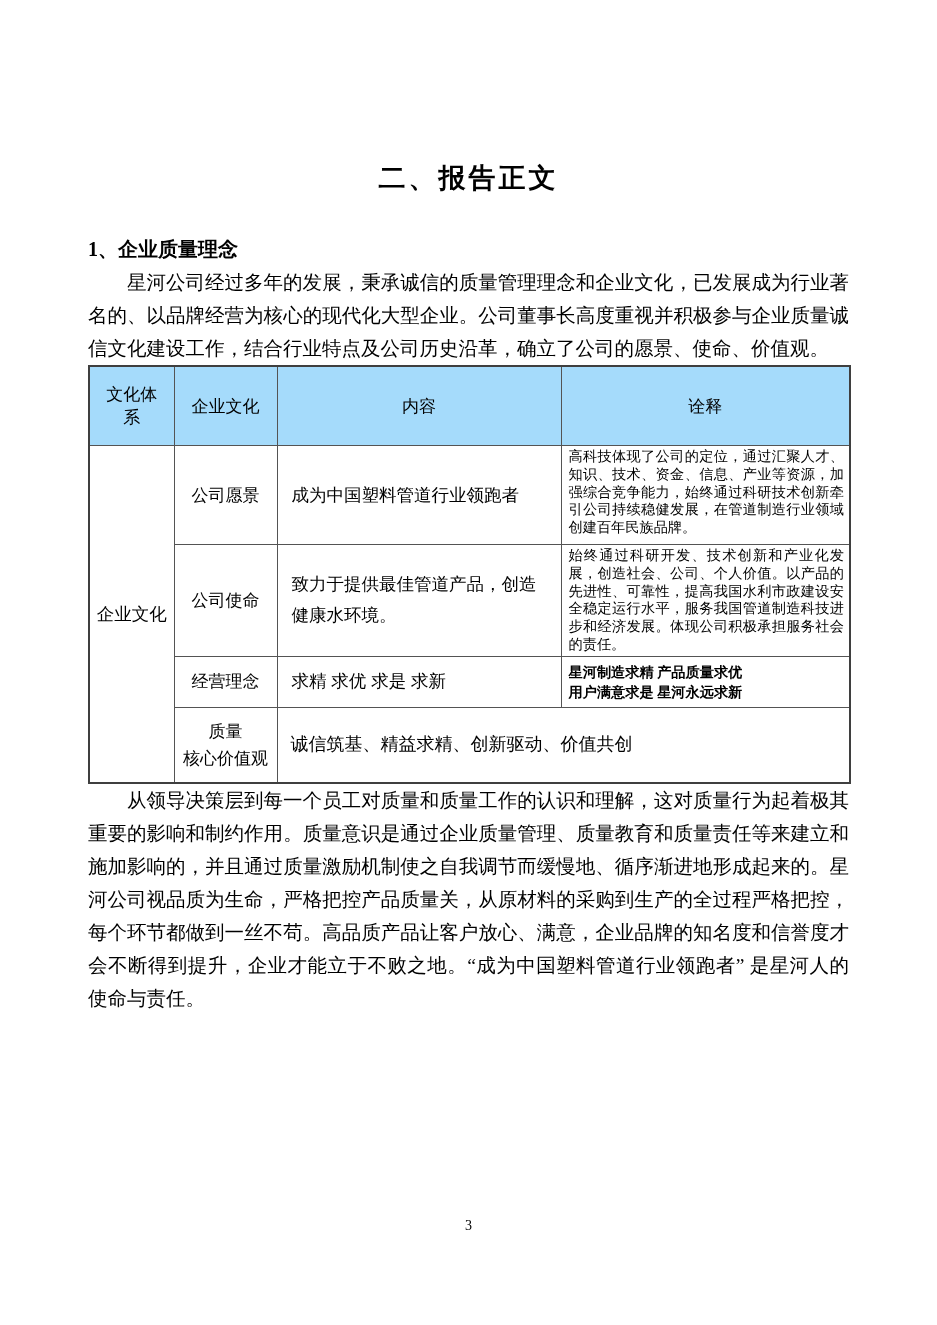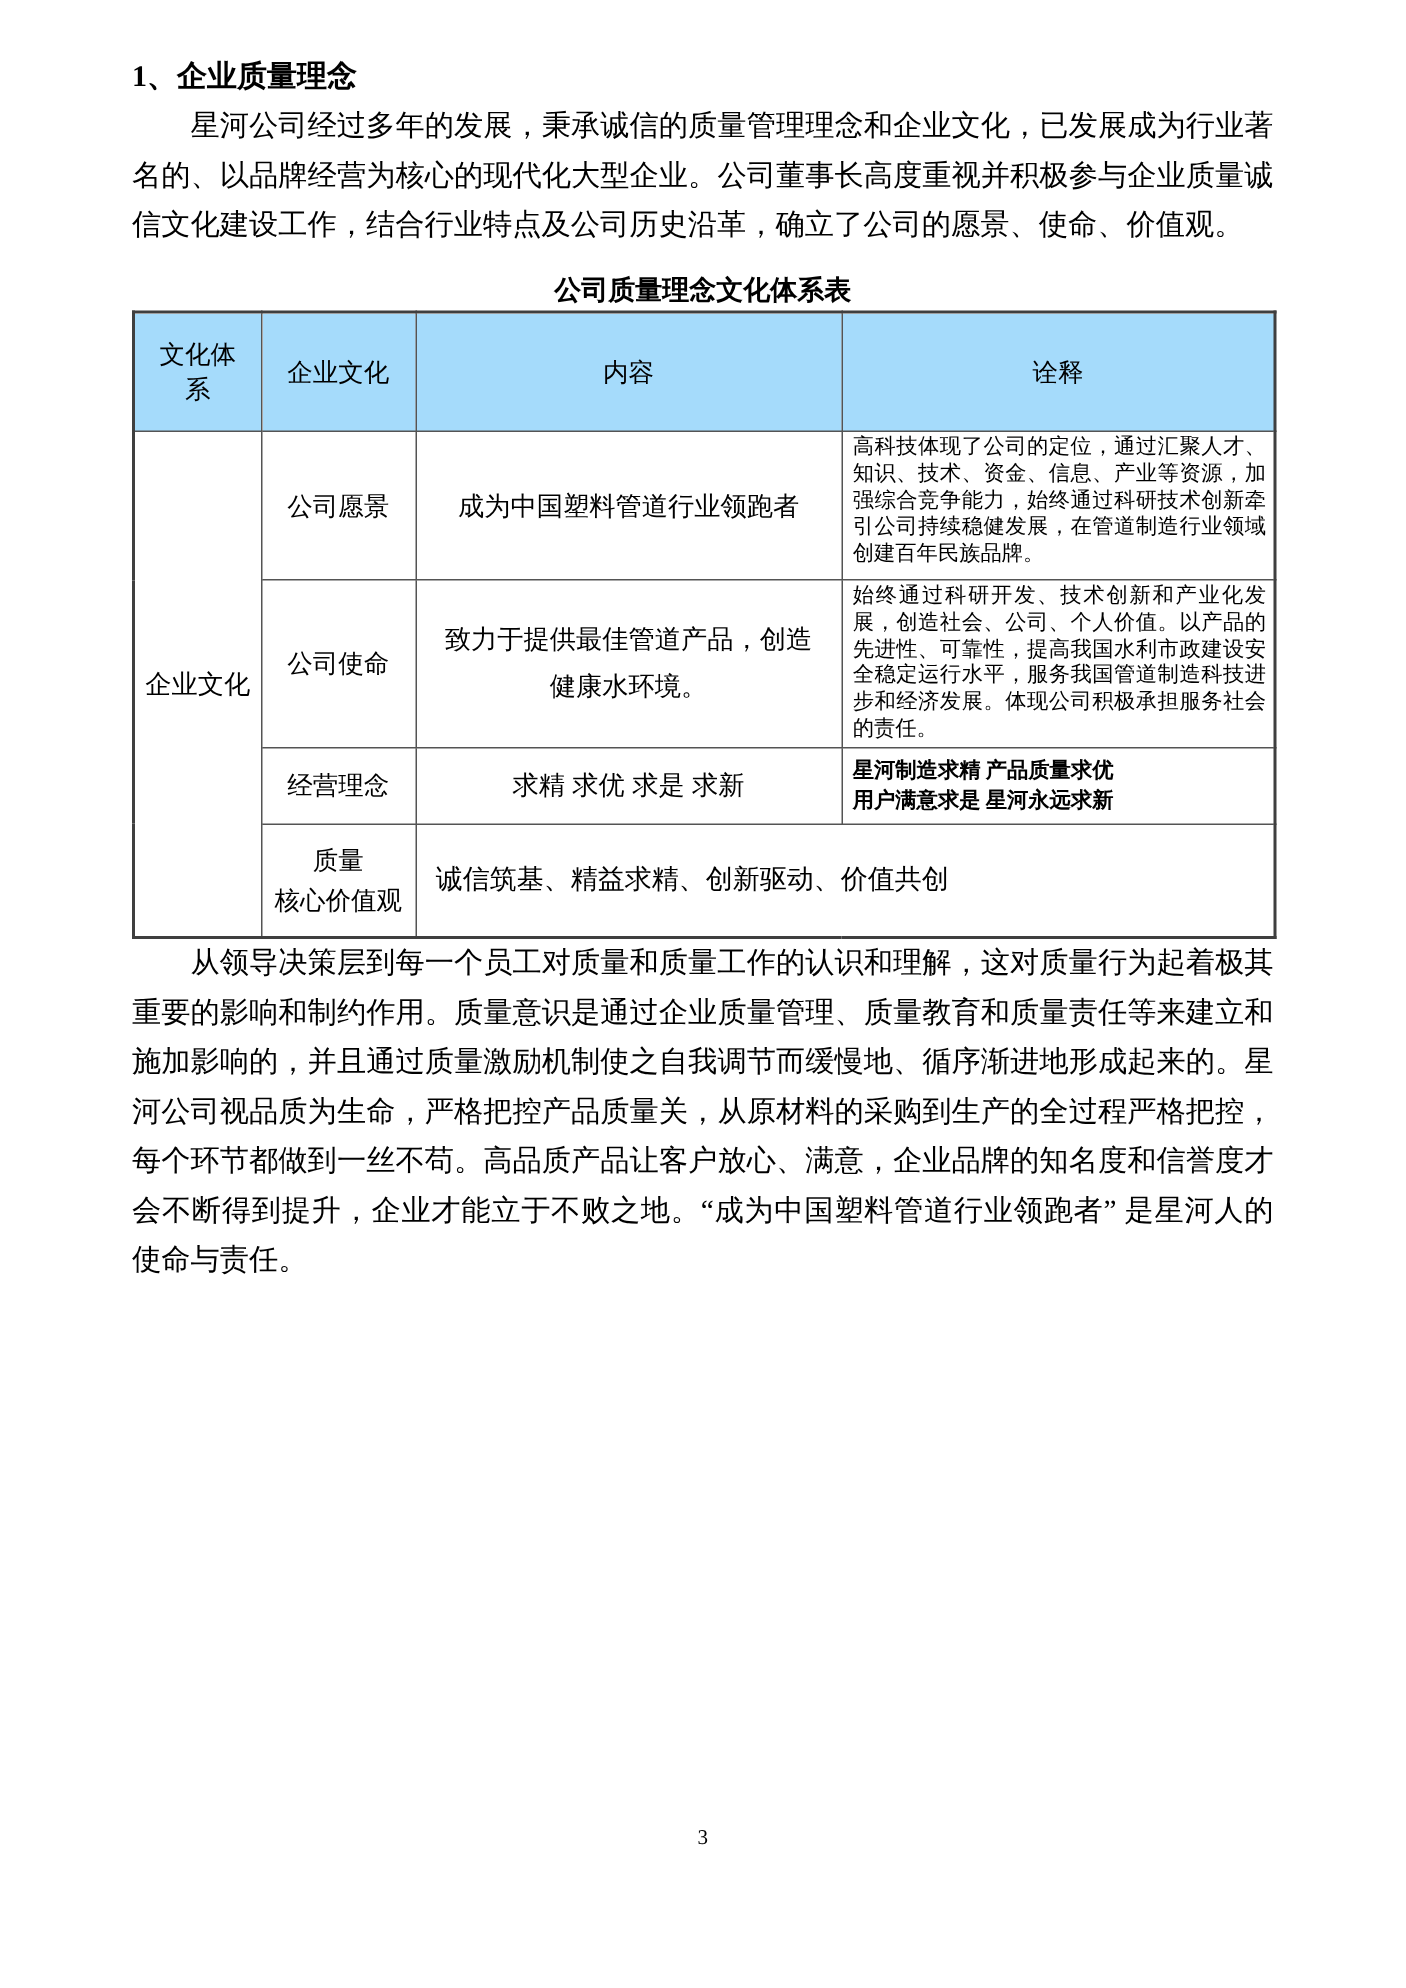"二、报告正文" h1.doc-title { html: none -> <h1>二、报告正文</h1> }
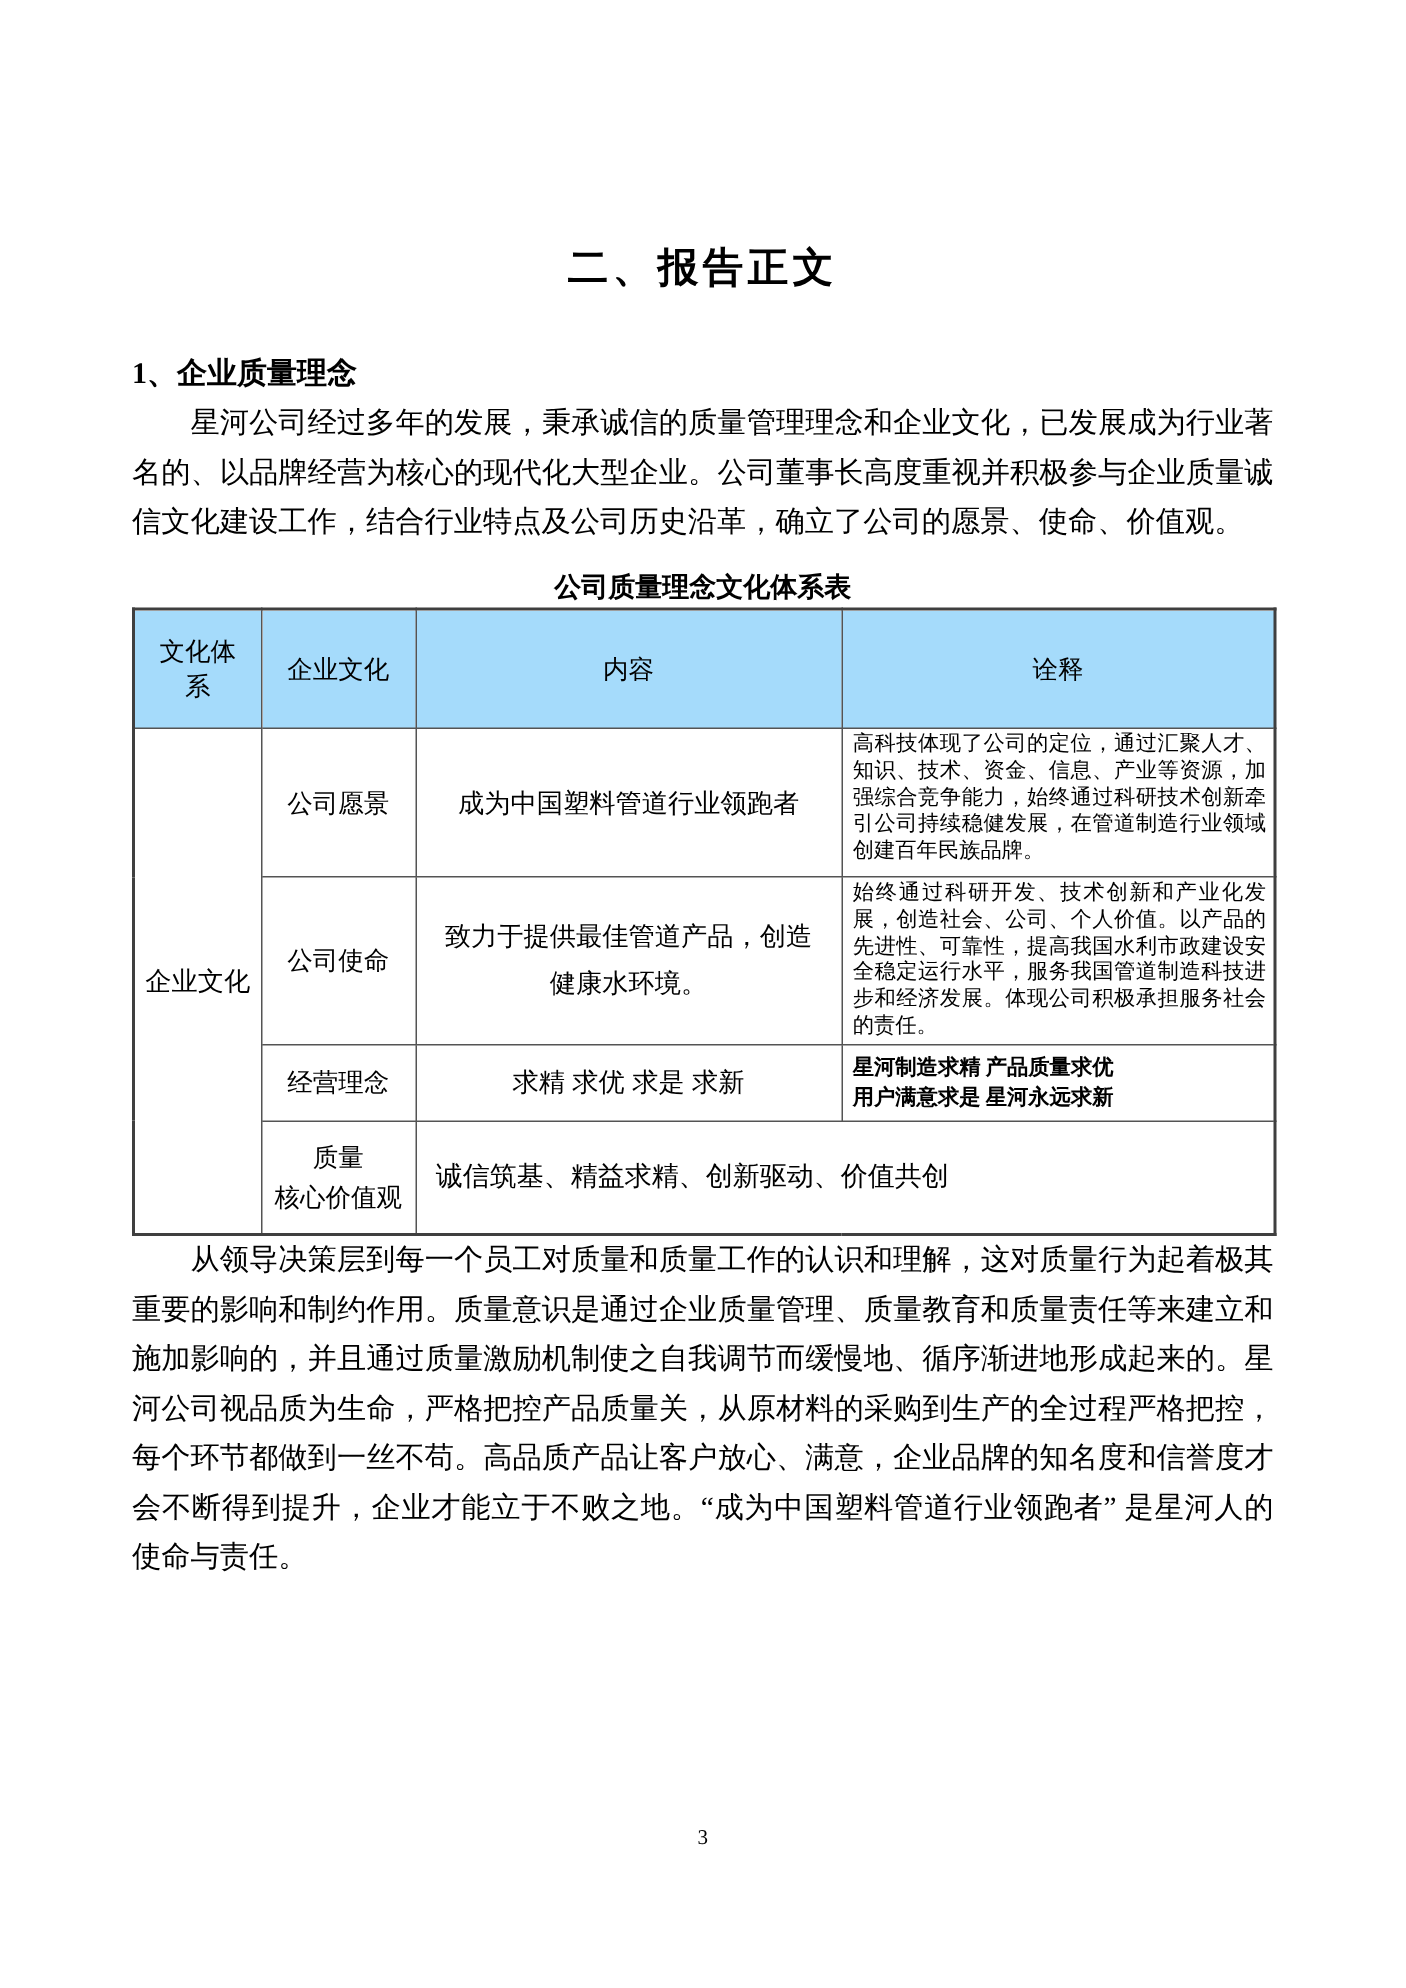"公司质量理念文化体系表" div.table-title { html: <div>公司质量理念文化体系表</div> -> none }
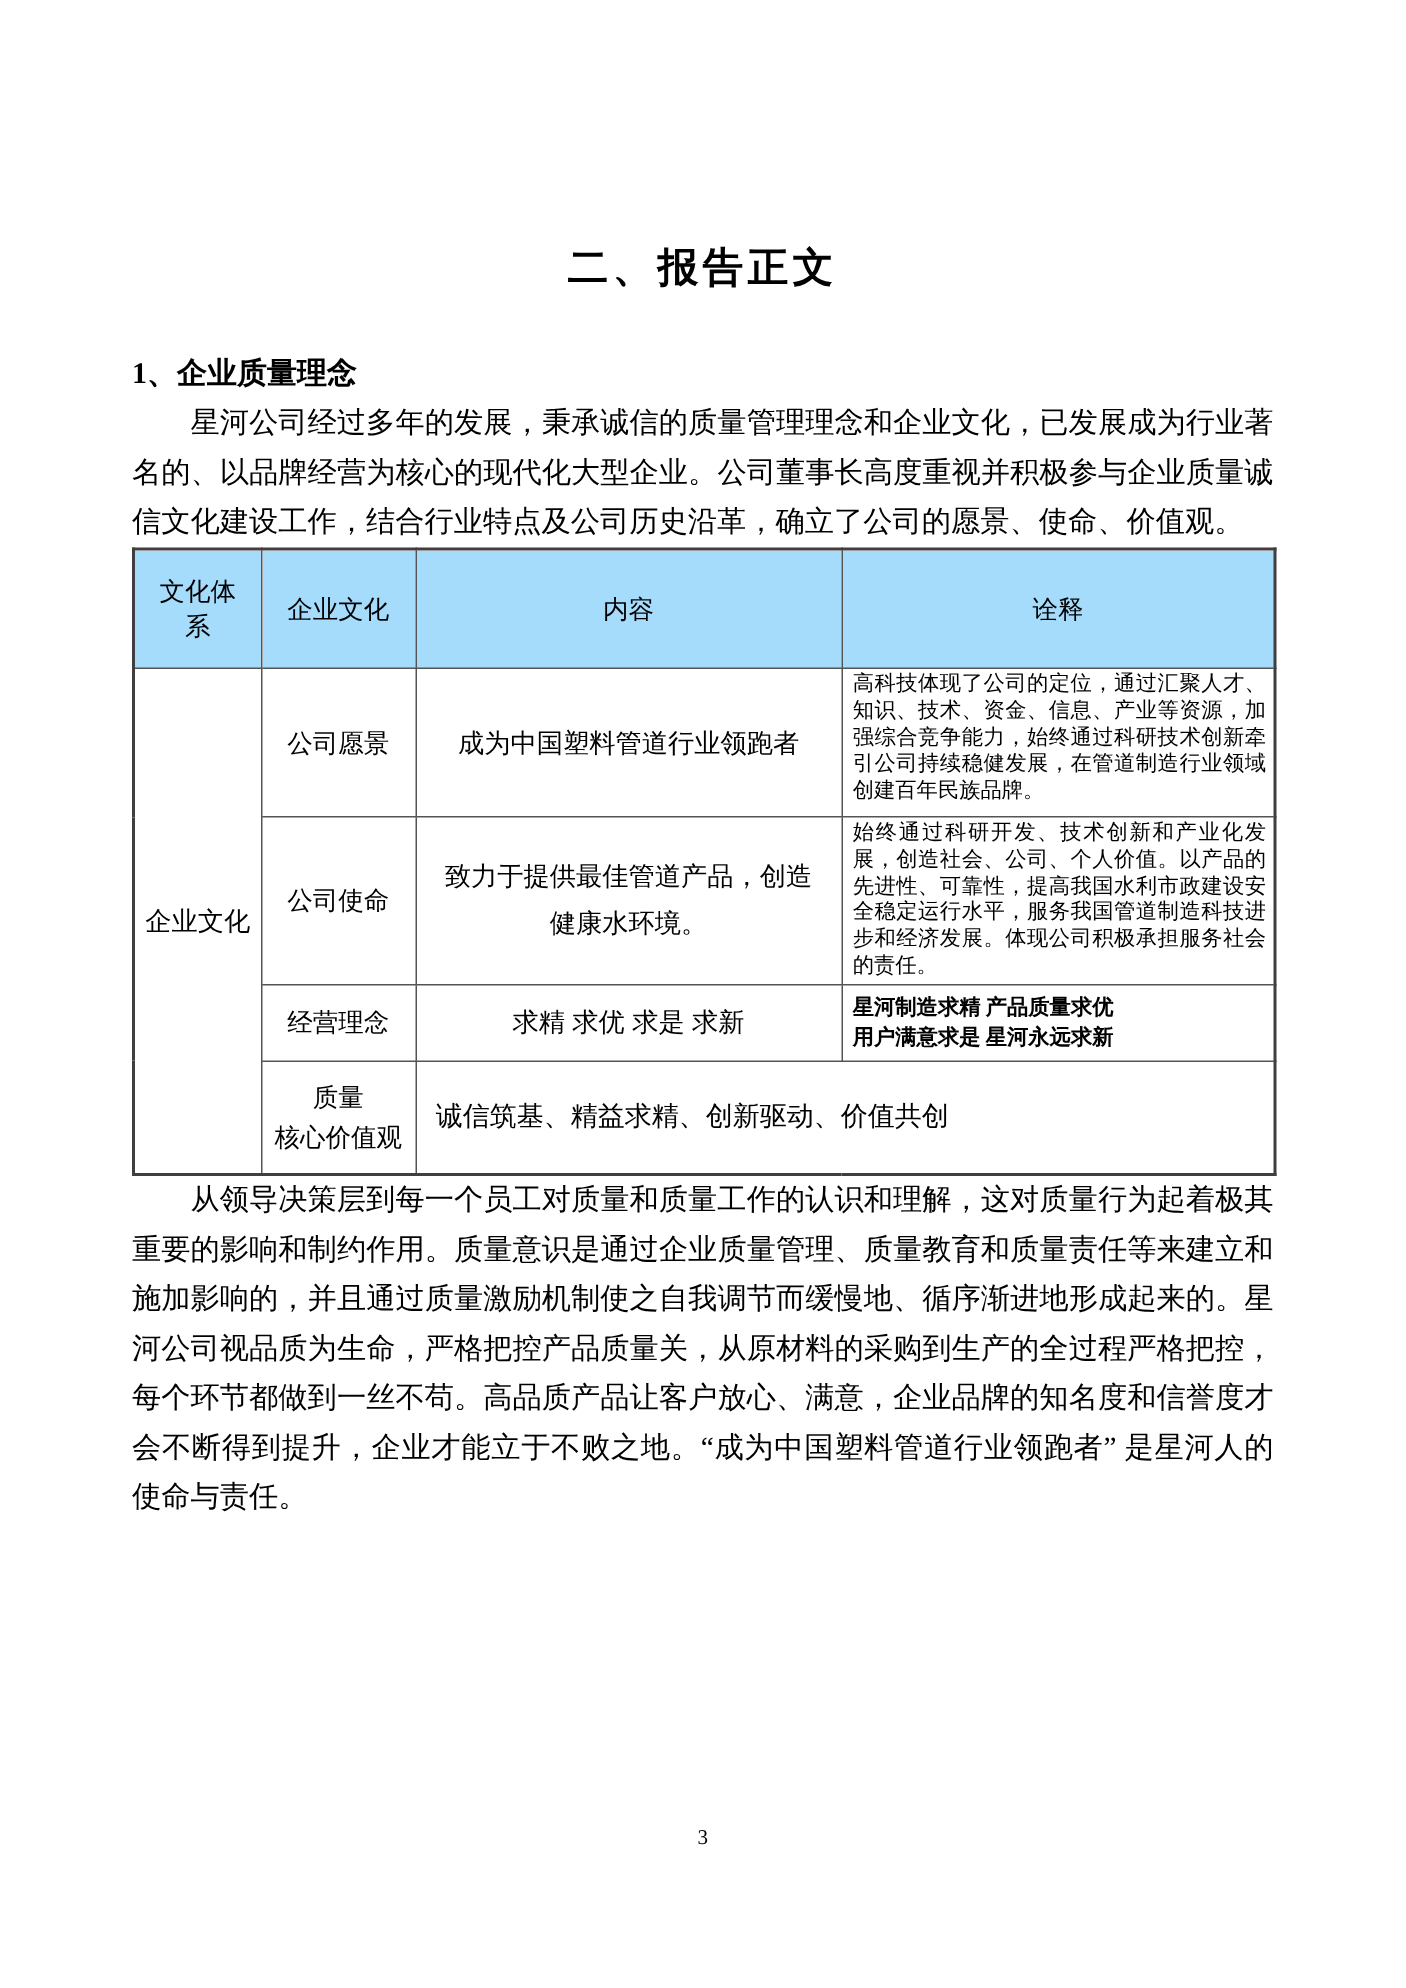"成为中国塑料管道行业领跑者" td.content-cell { text-align: center -> left }
